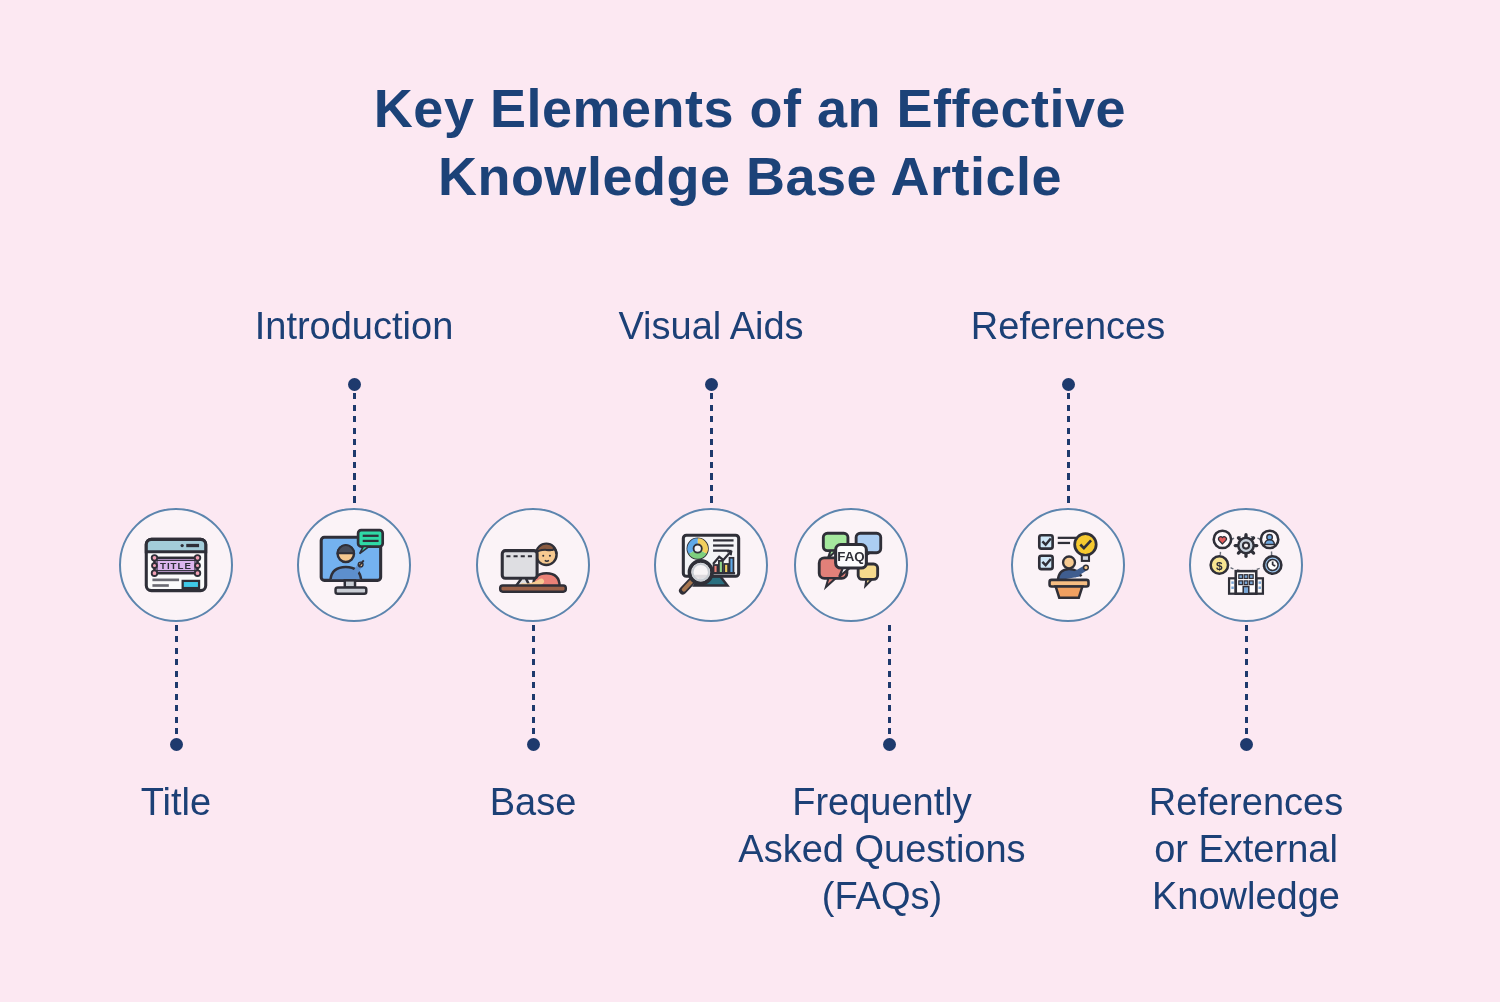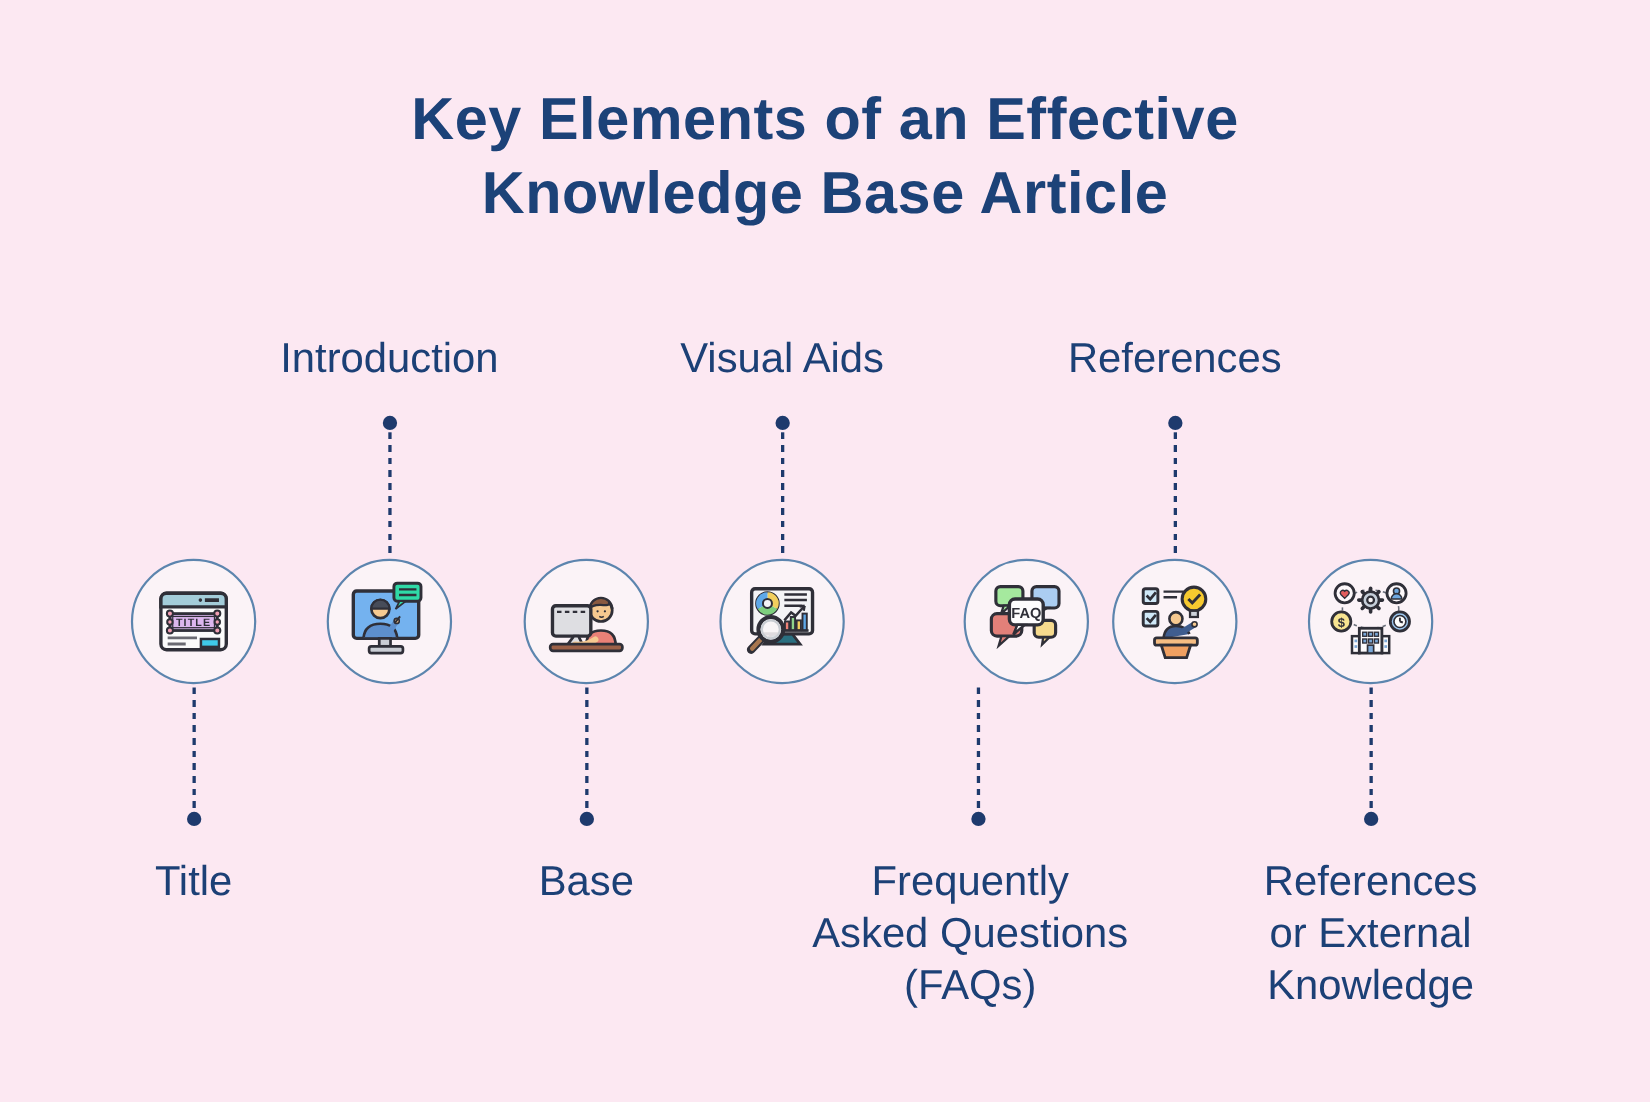"FAQ" div.node-circle { left: 876px -> 794px }
